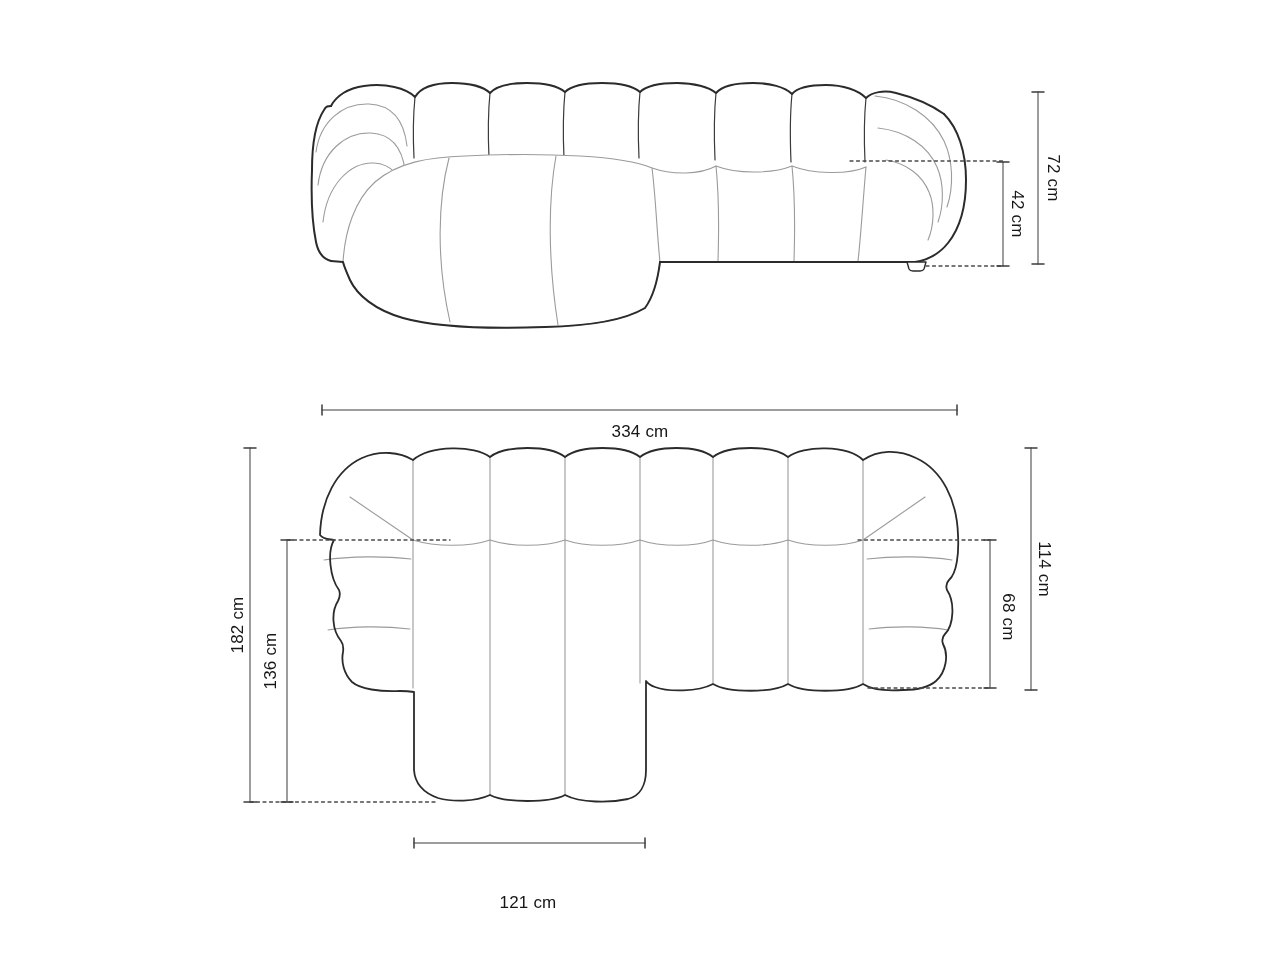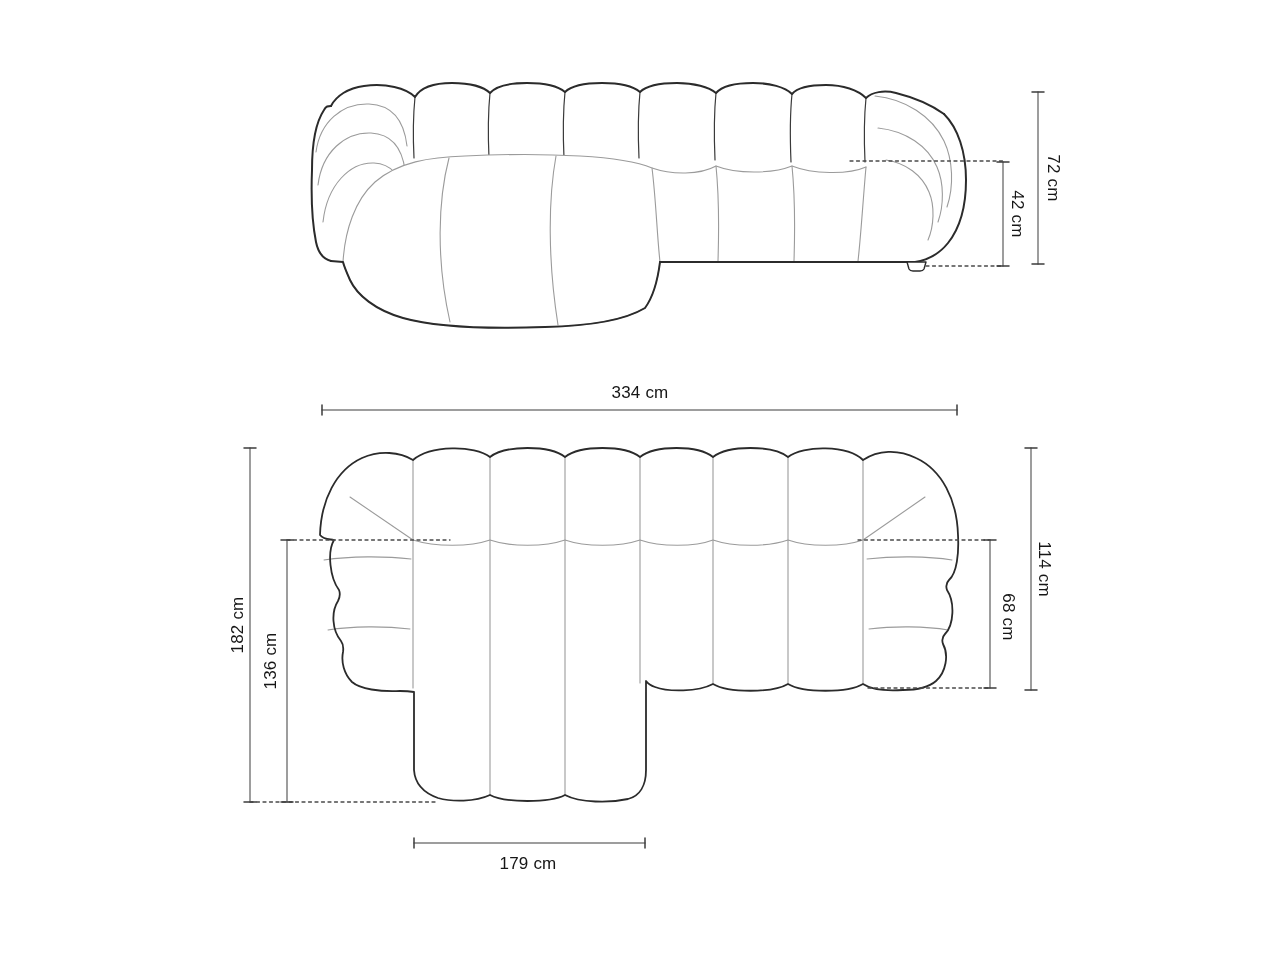"334 cm" .dim-label.h { margin-top: none -> 39px }
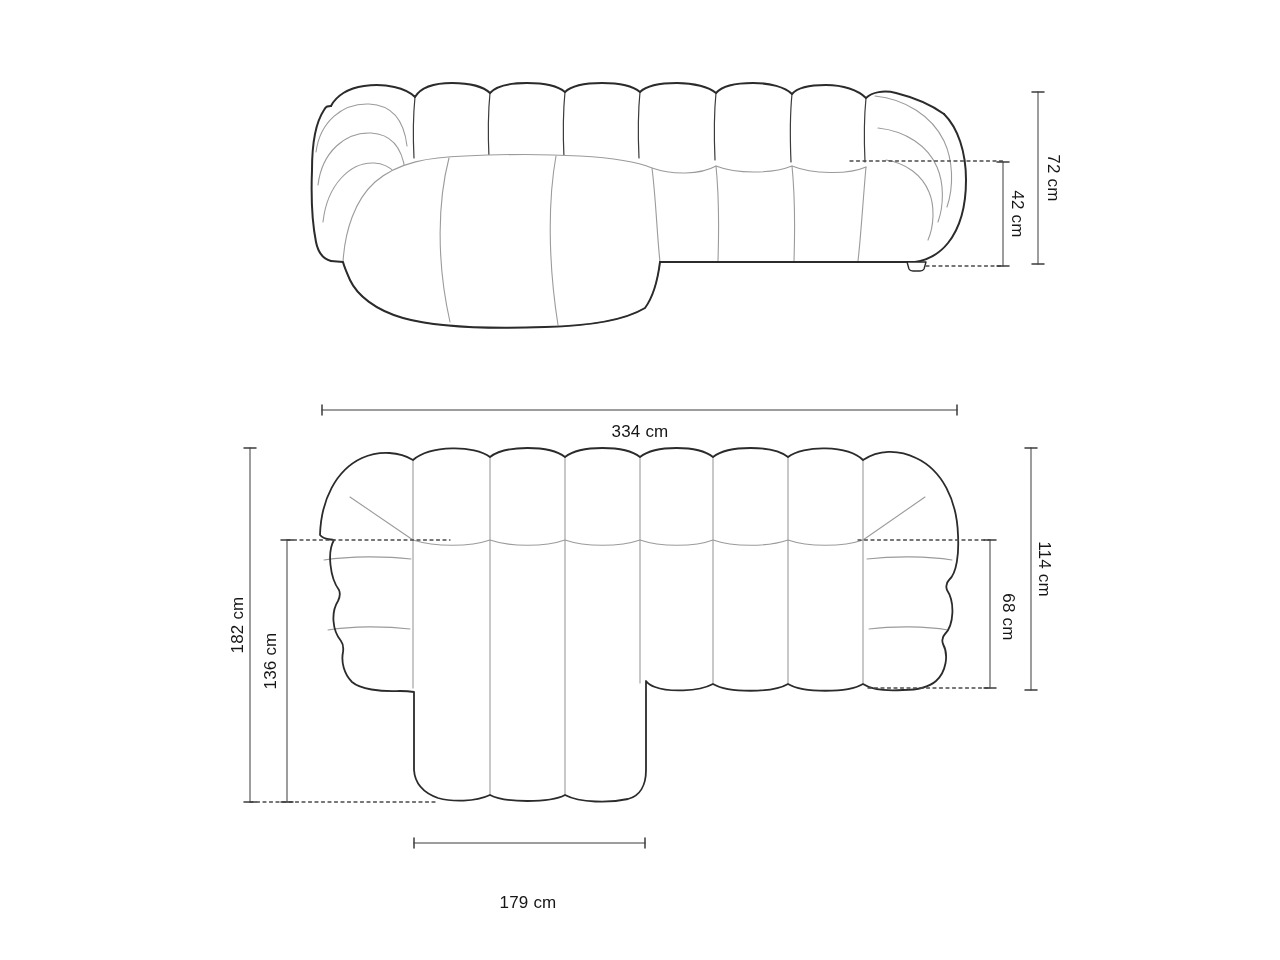"179 cm" div.dim-label { text: 179 -> 121 }
